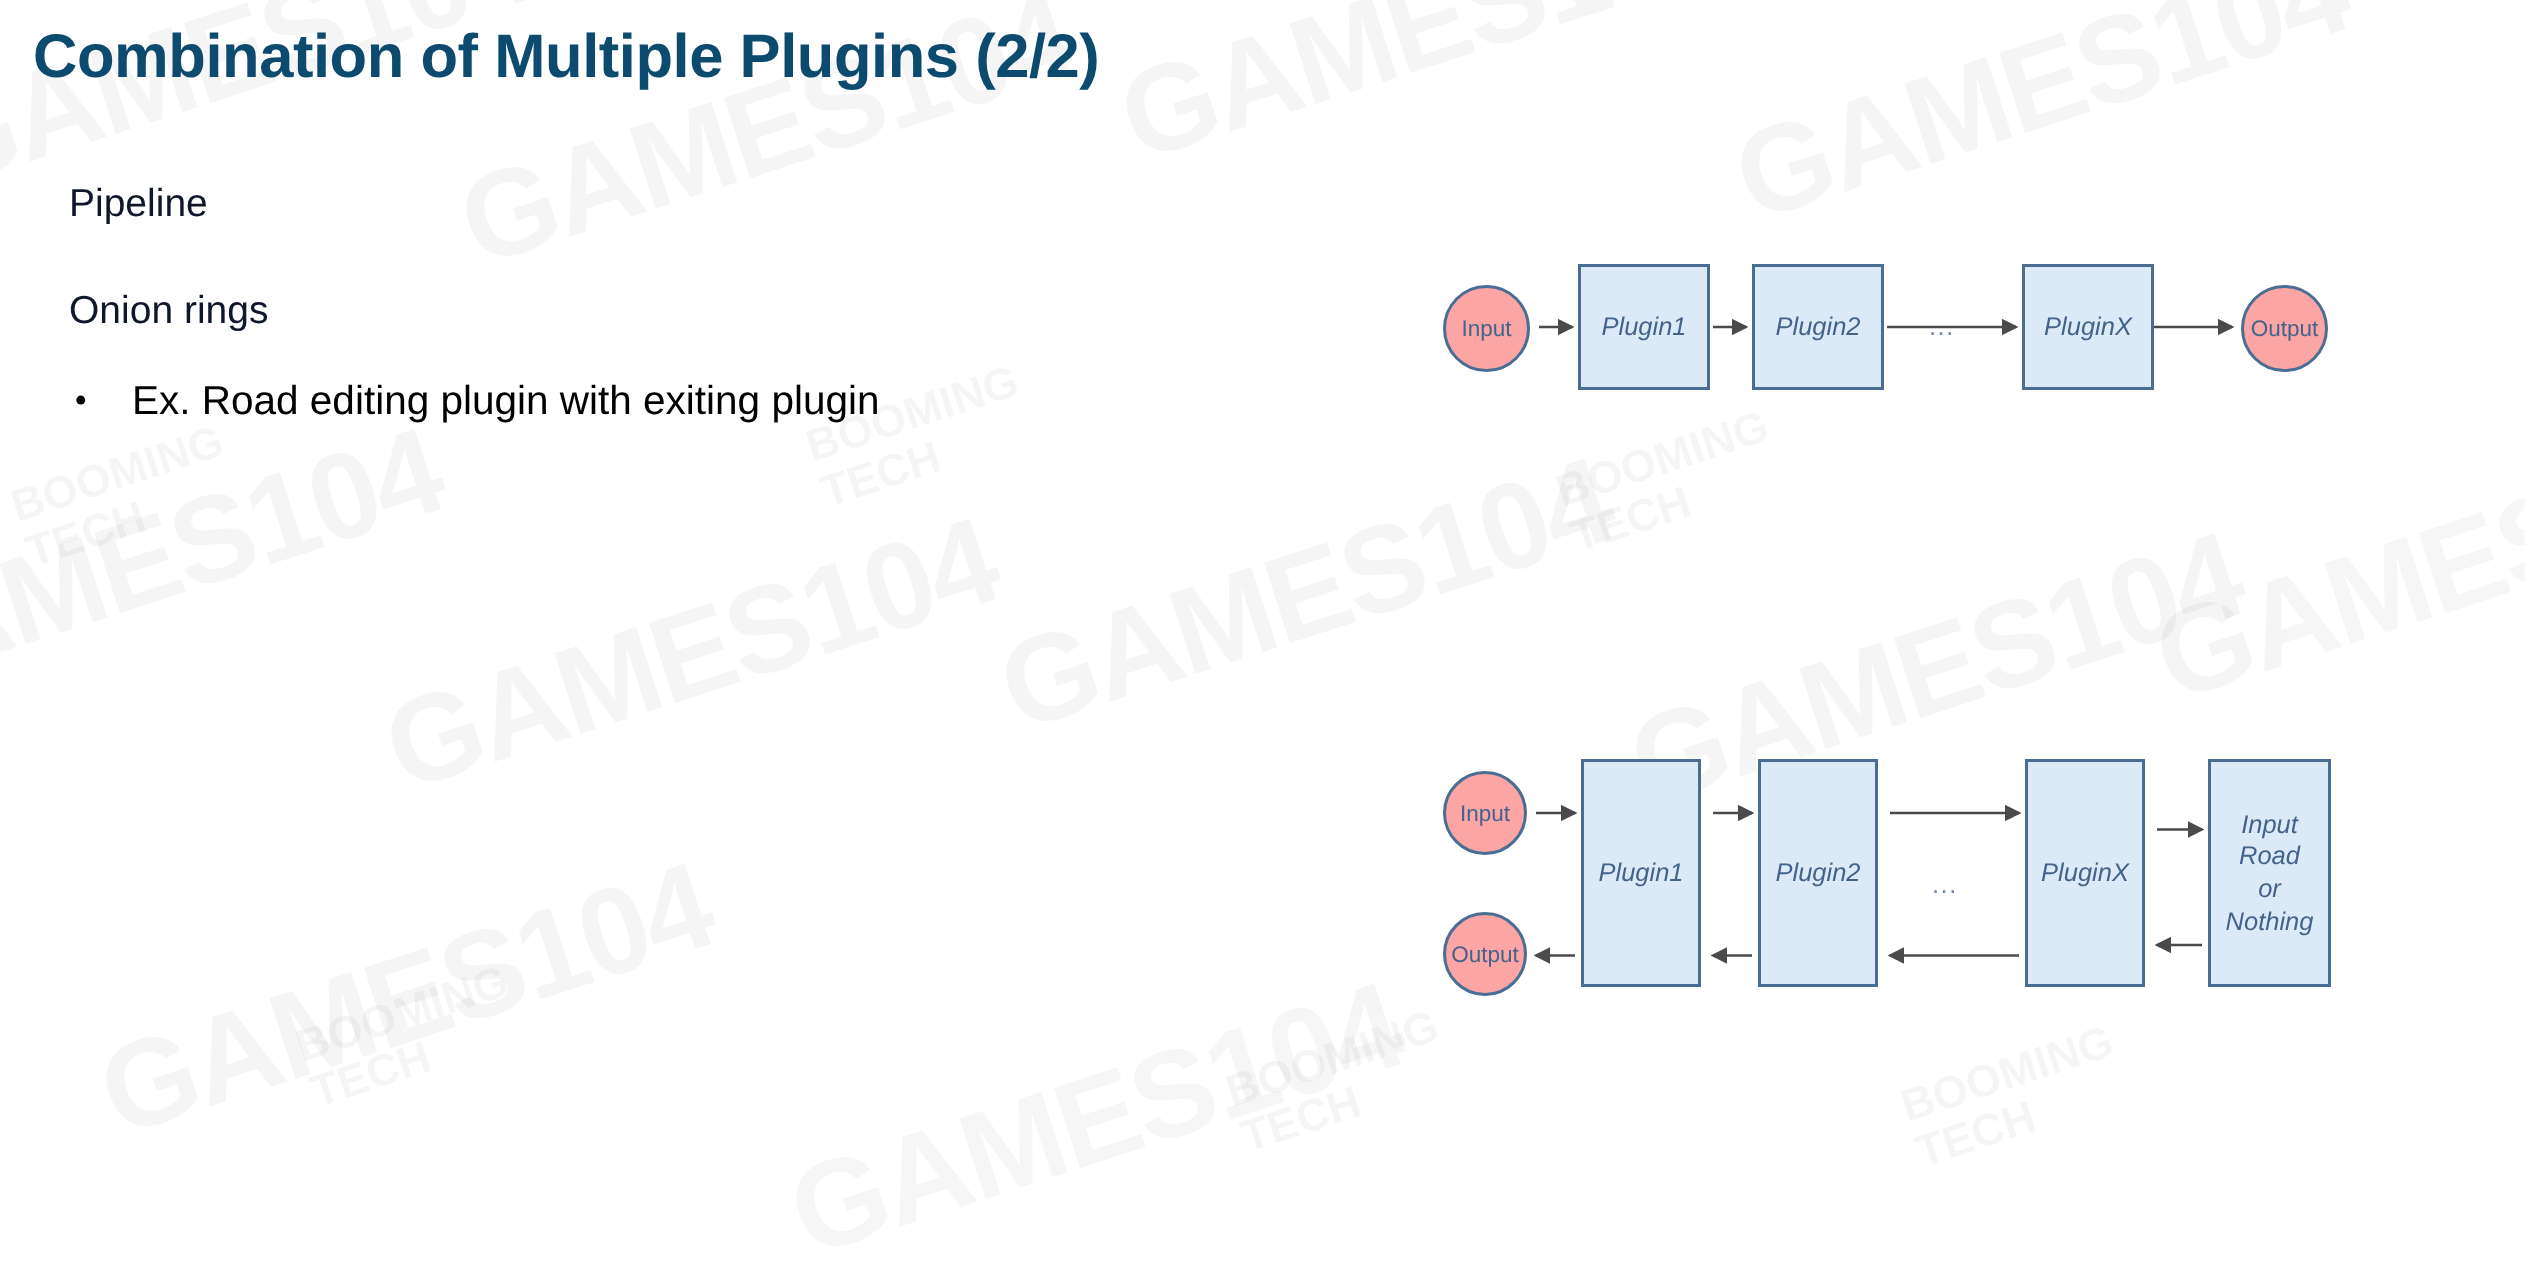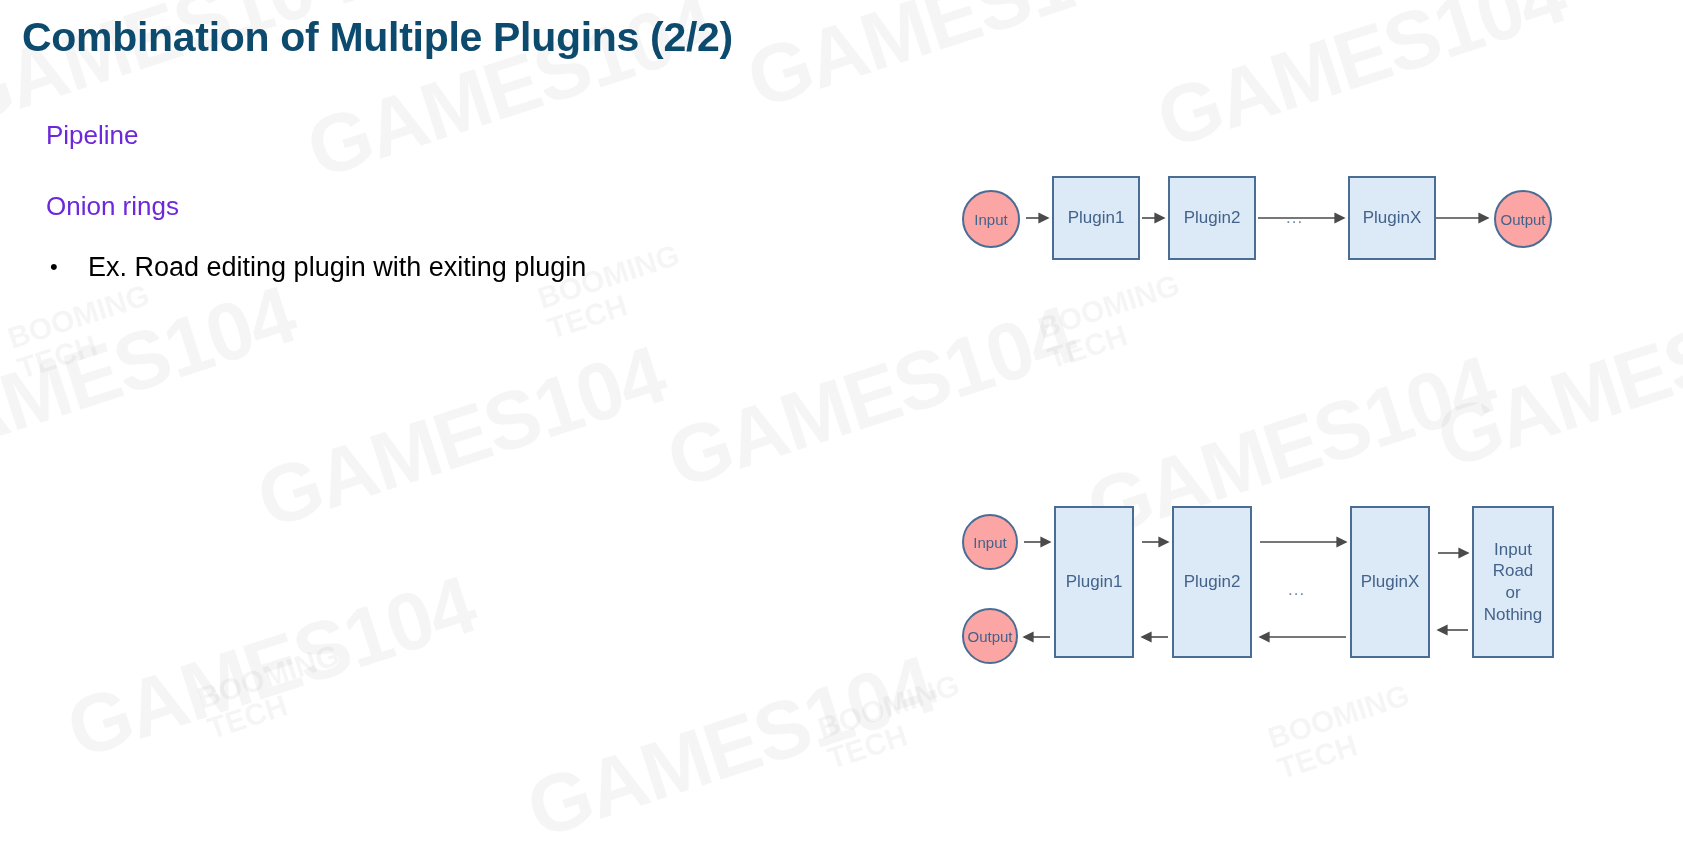"Pipeline" .section-heading { color: #6d28d9 -> #0f172a }
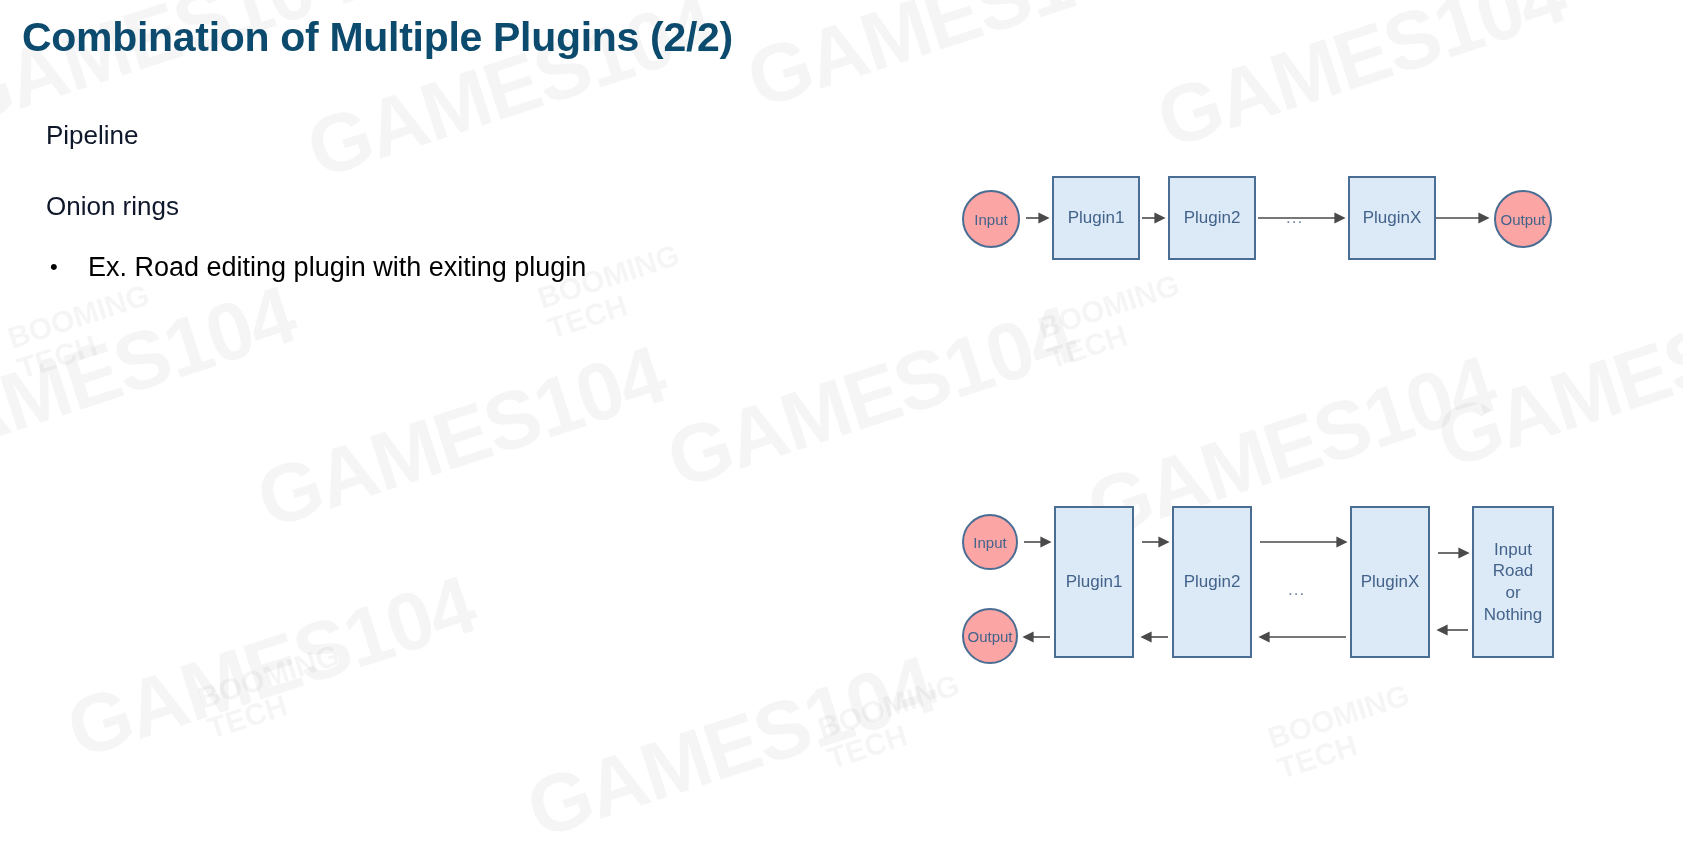"Plugin1" .node-box { font-style: none -> italic }
